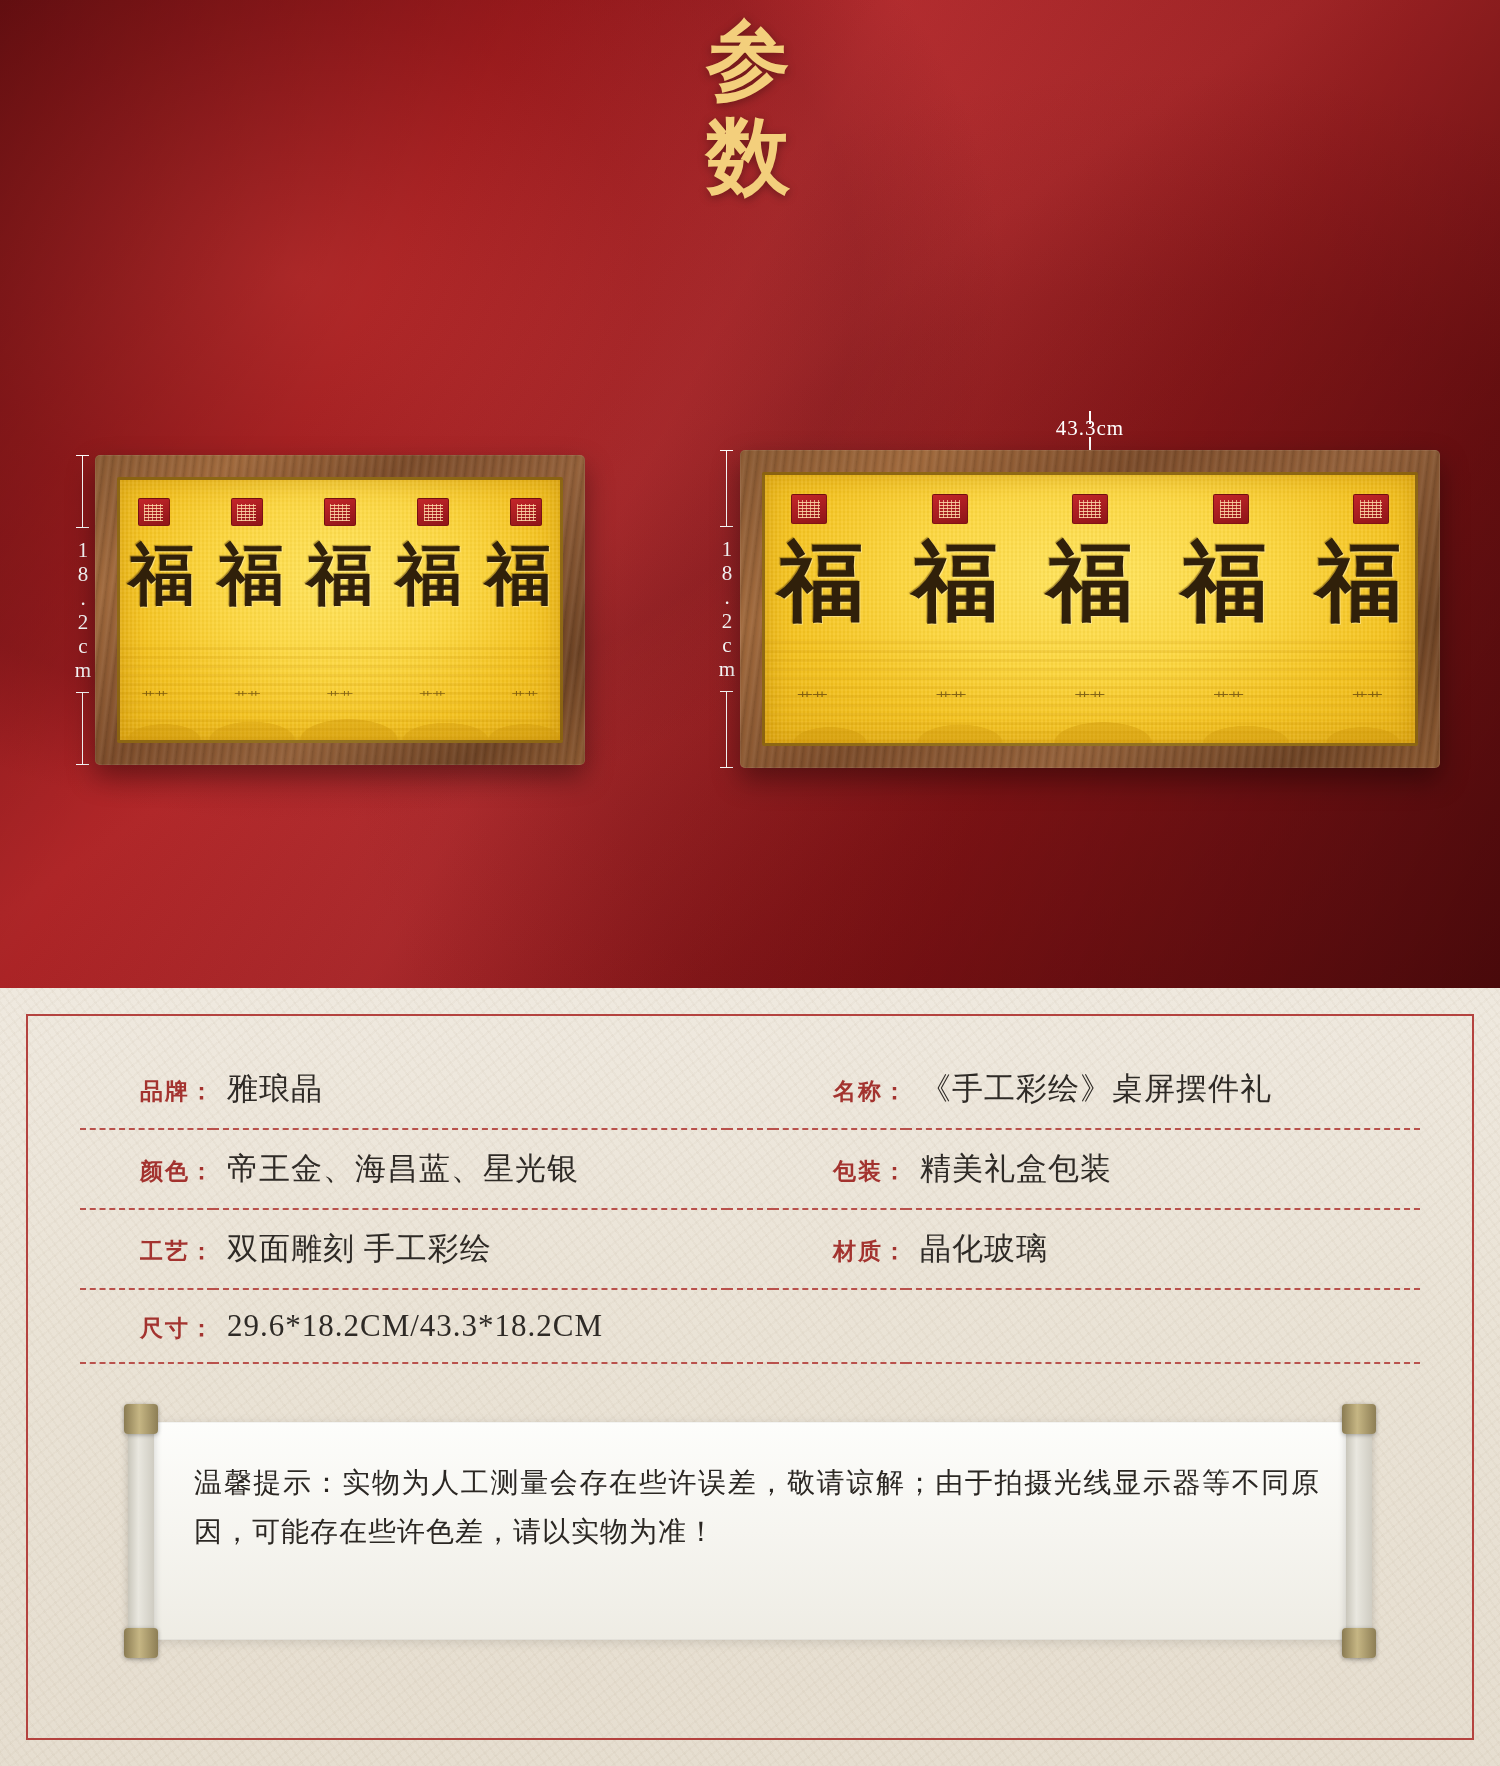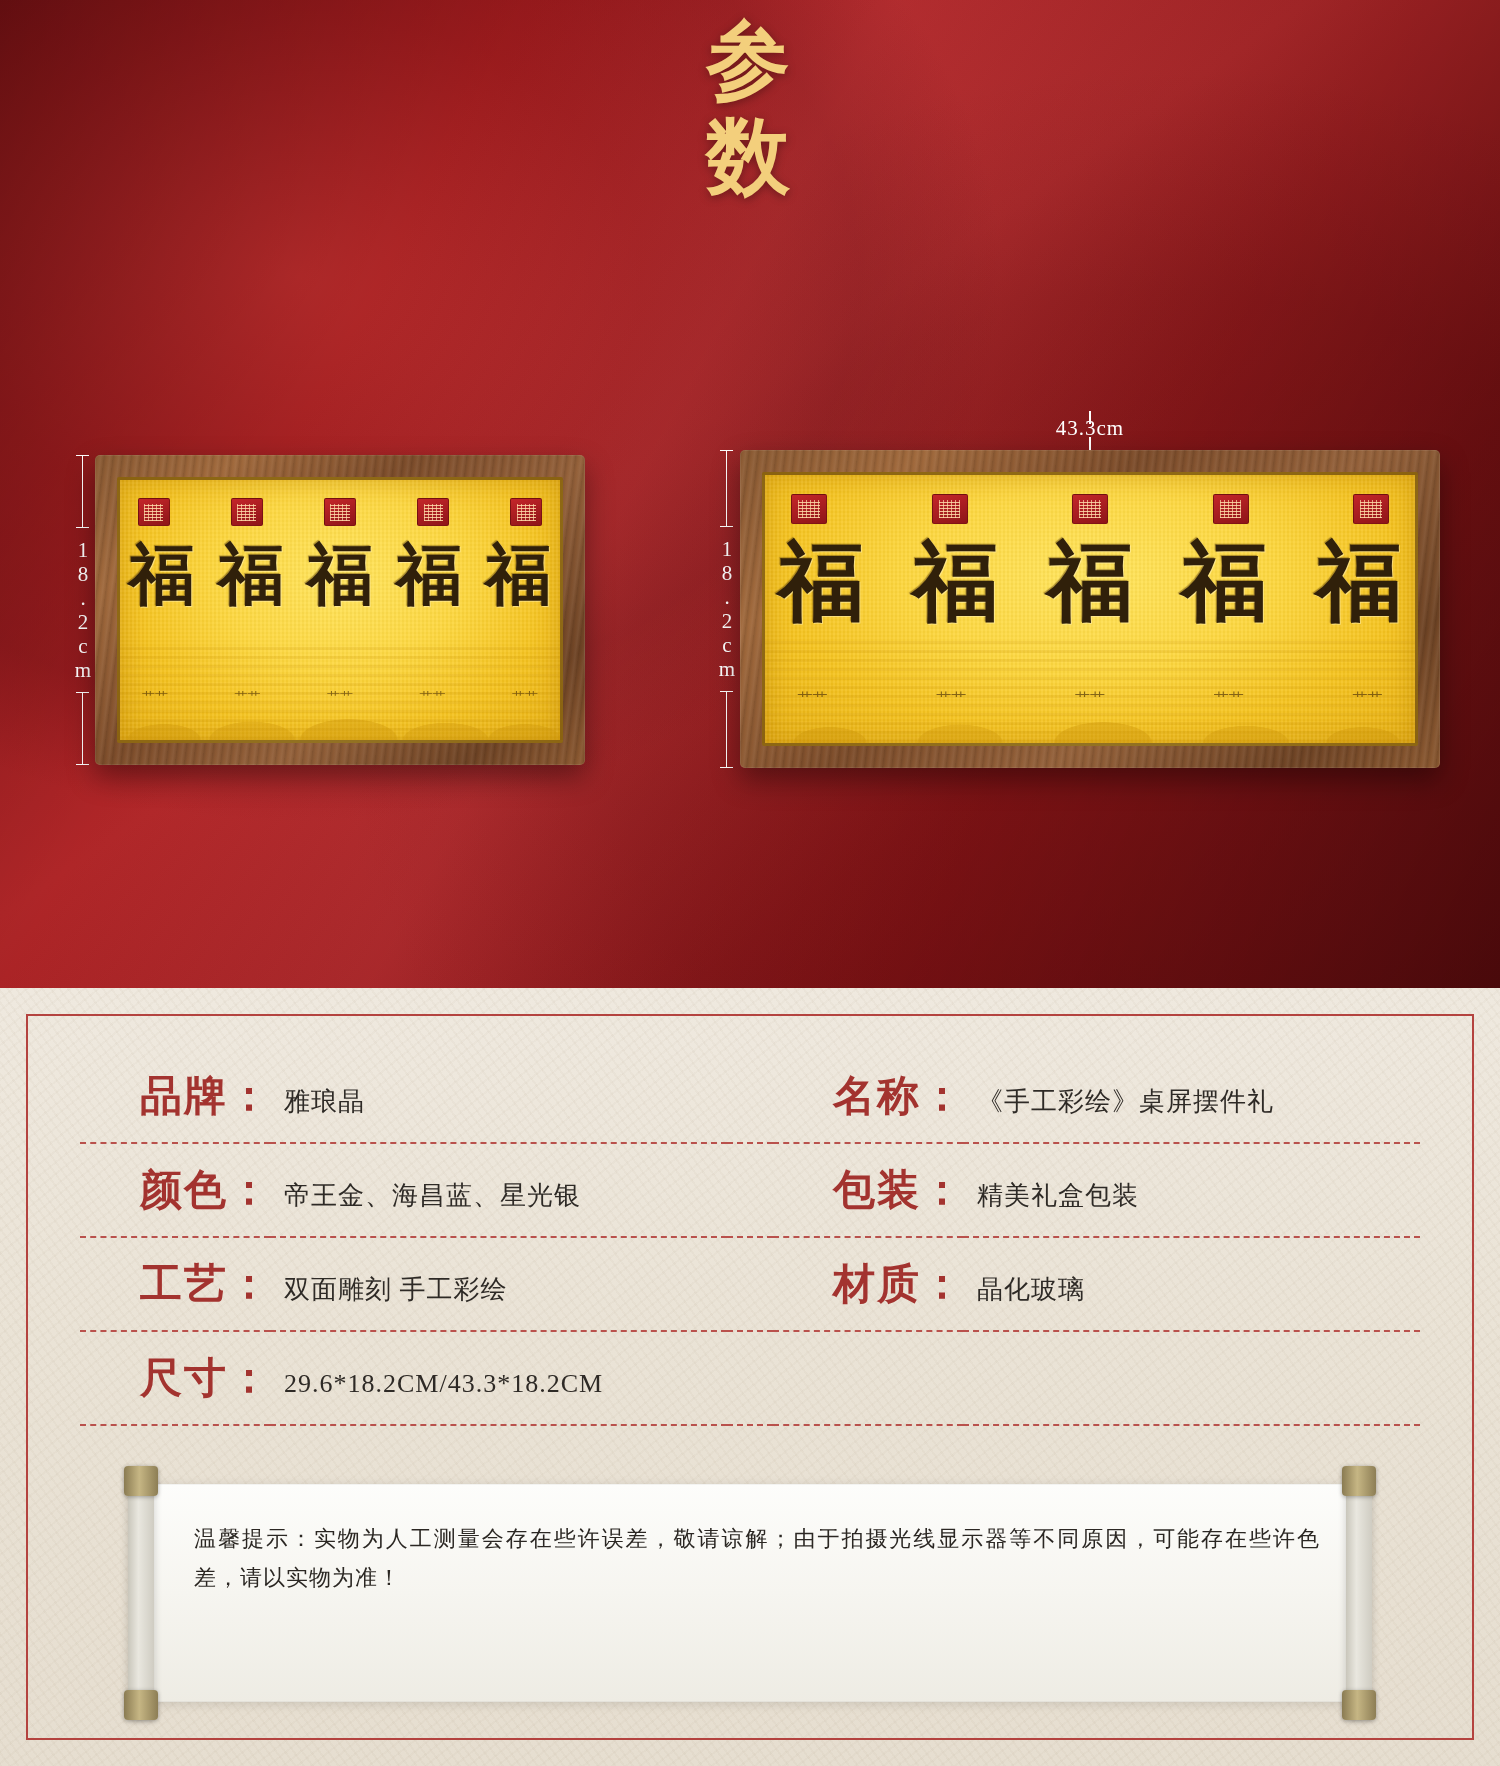"品牌：" .lab { font-size: 42px -> 23px }
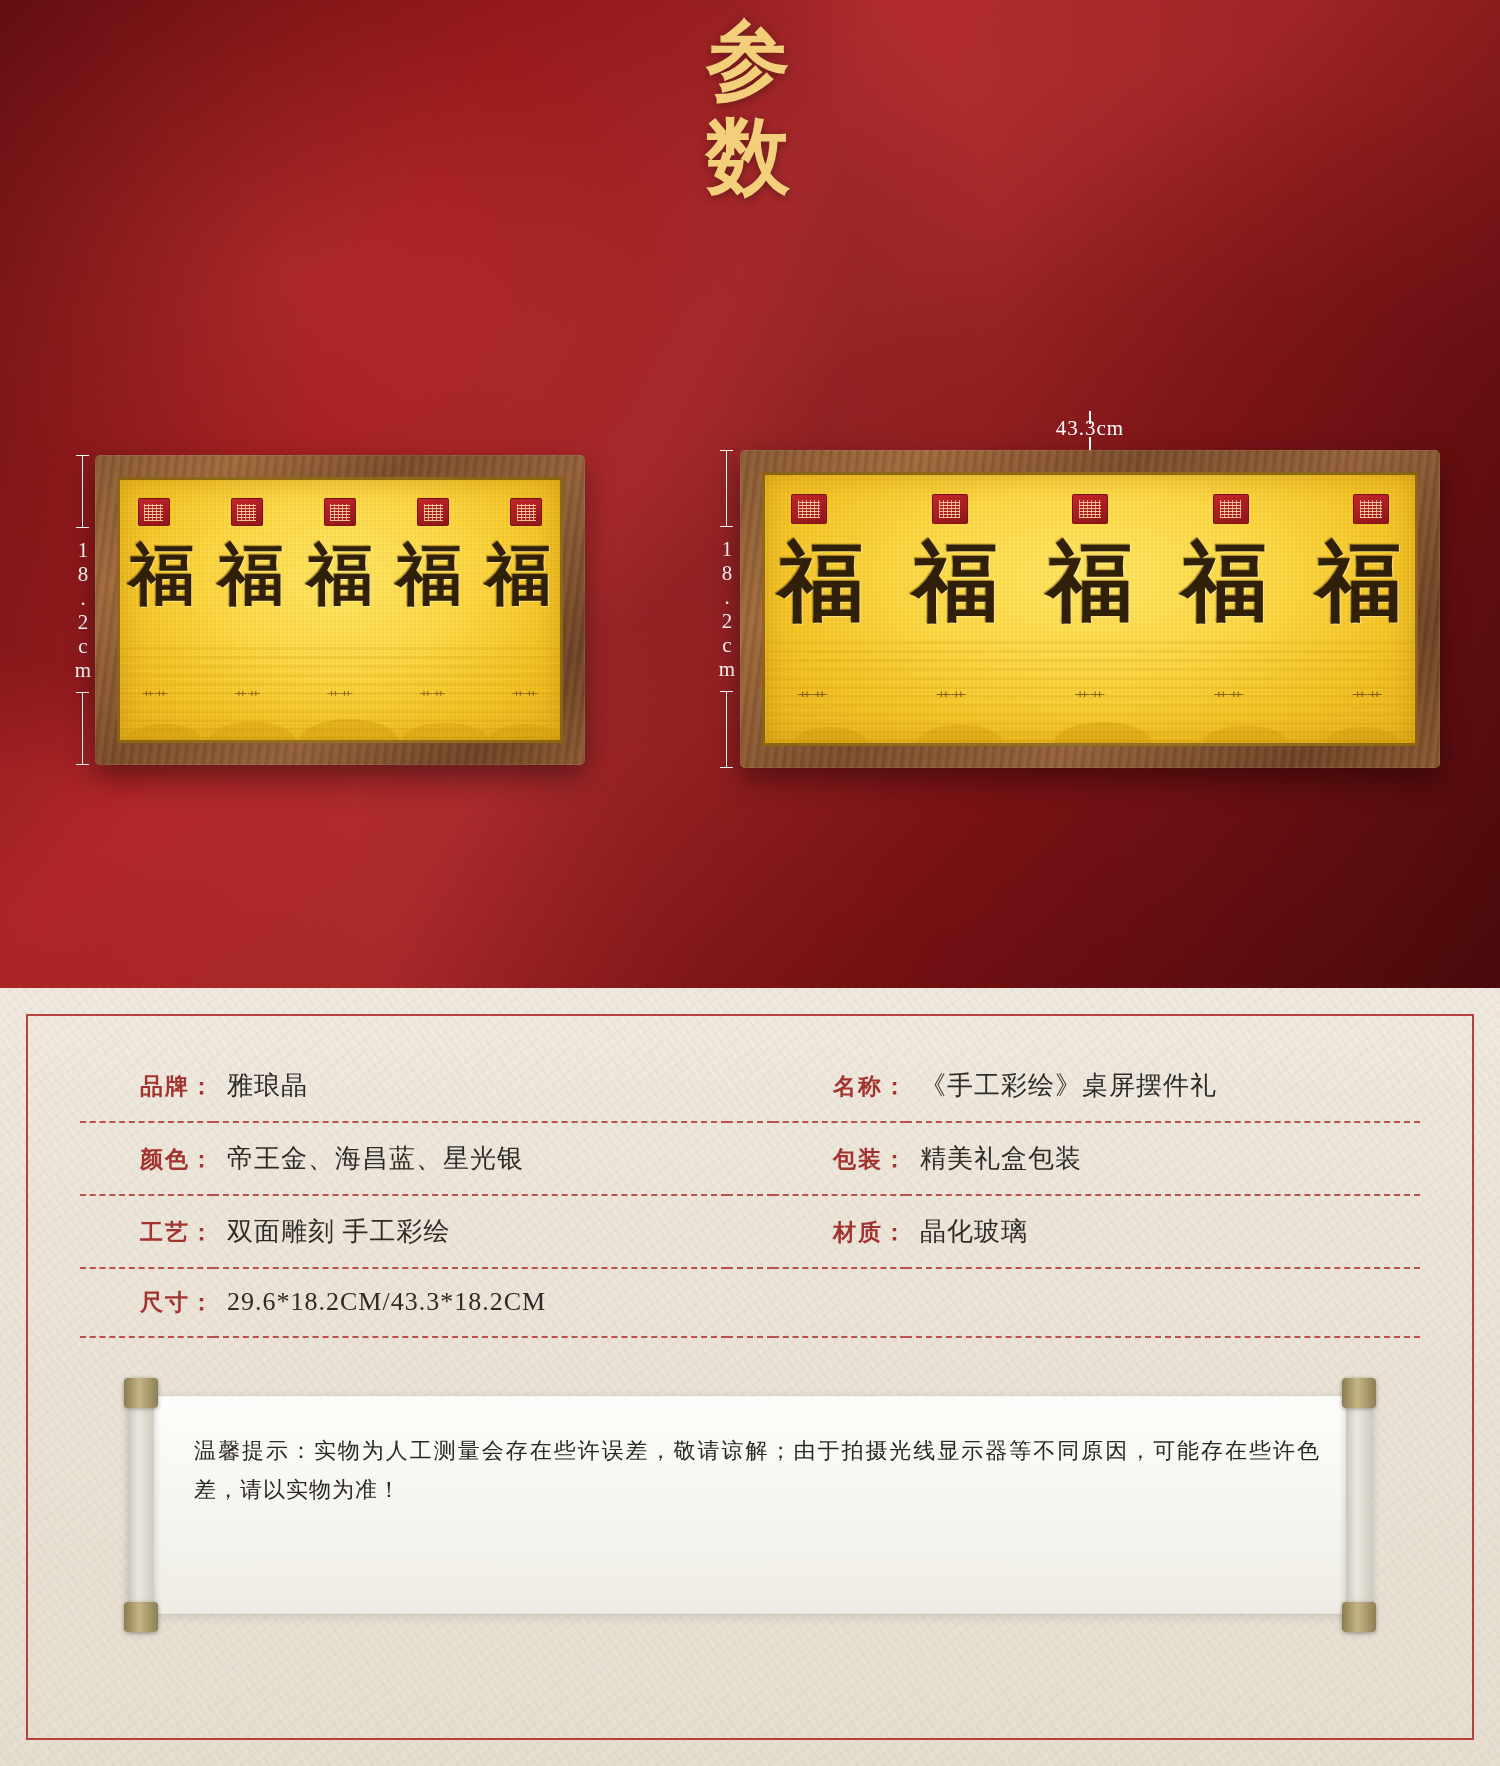"雅琅晶" .val { font-size: 26px -> 31px }
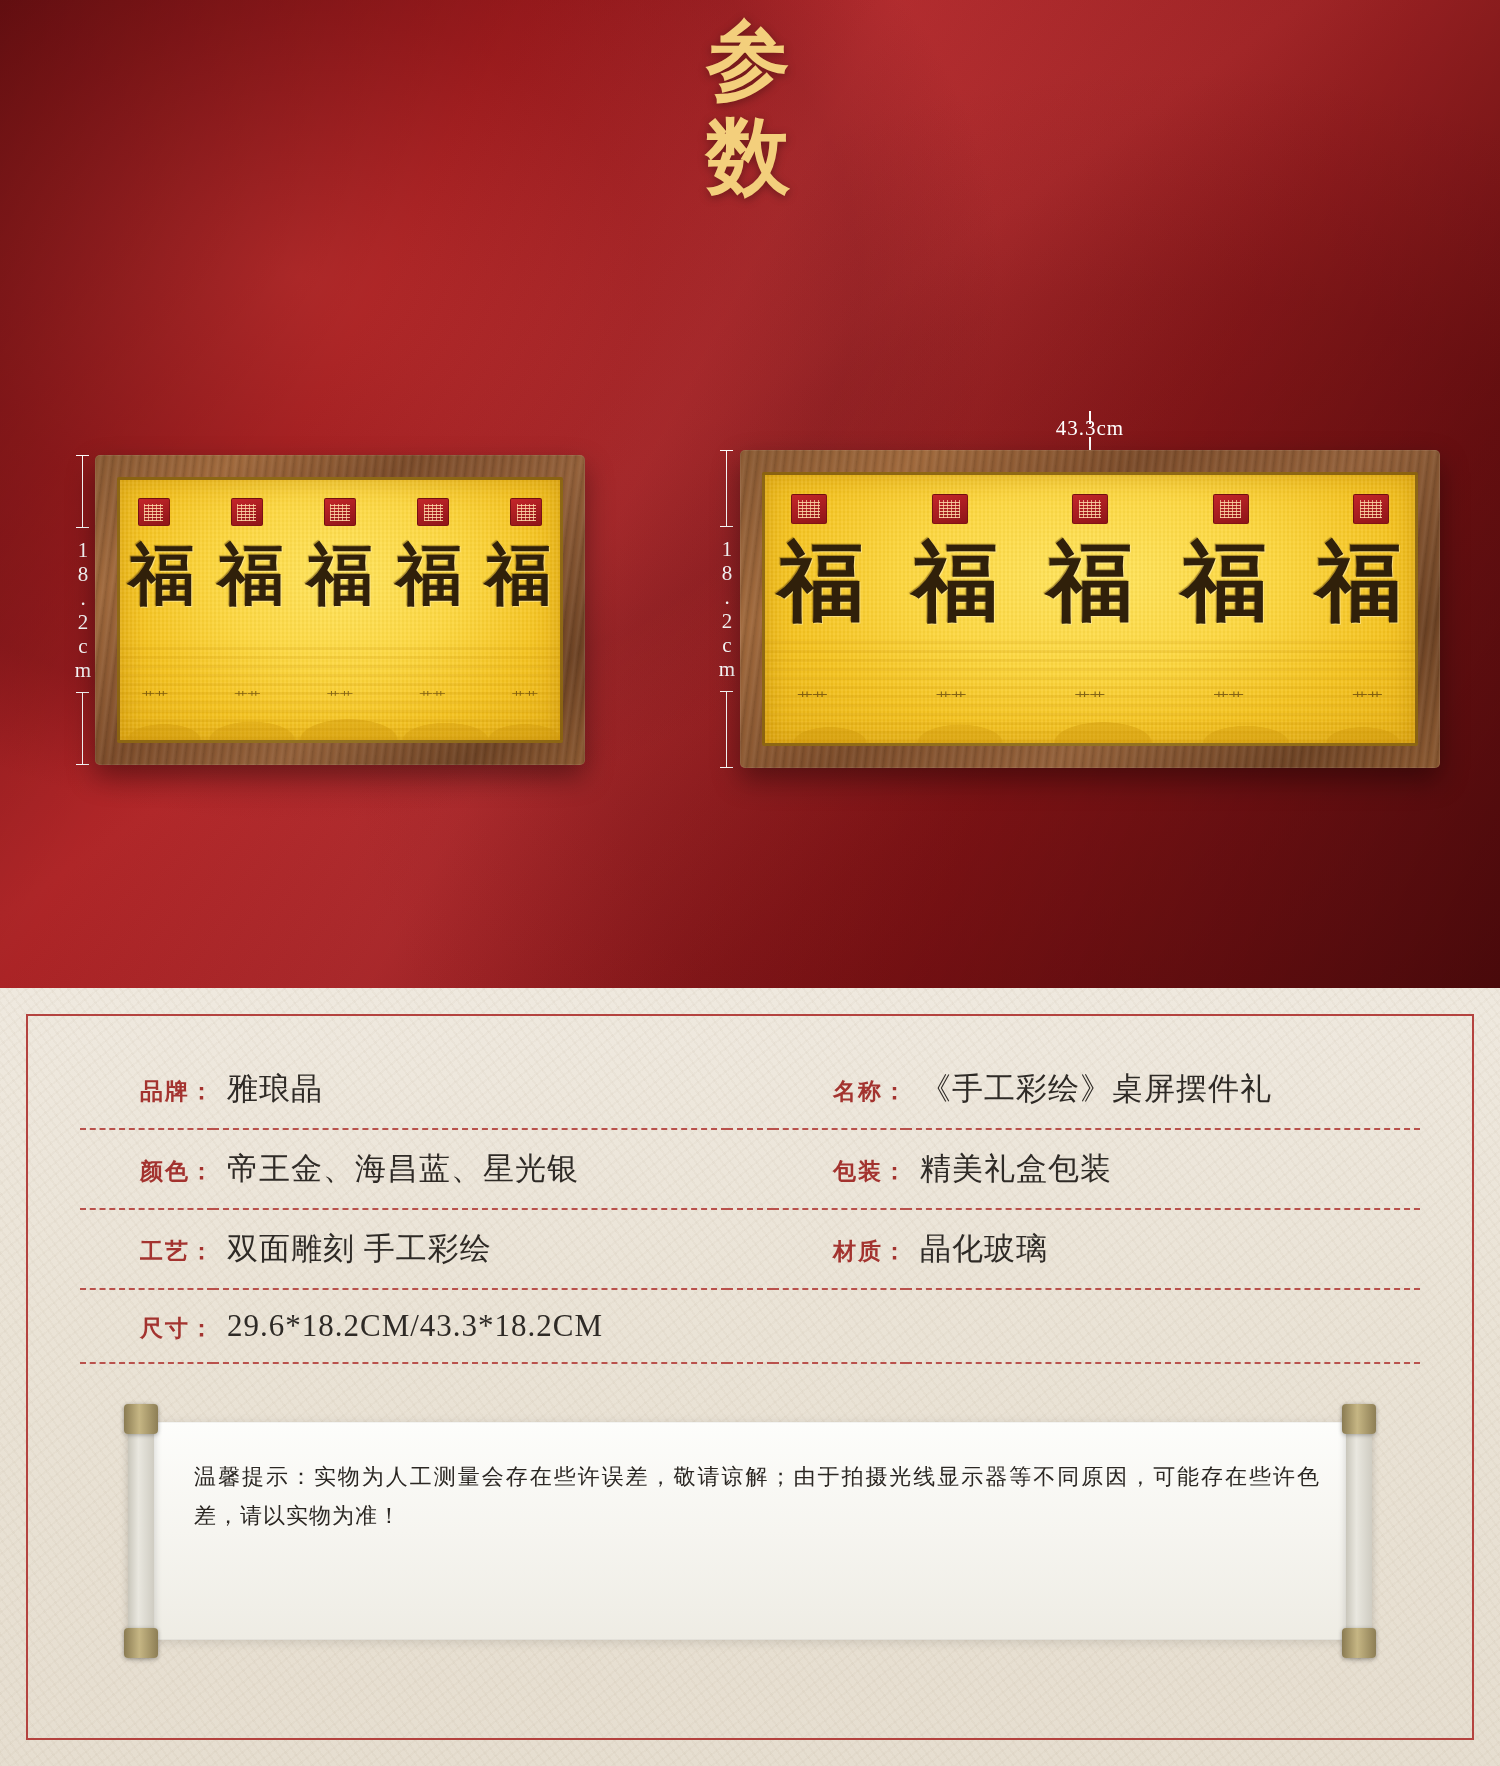"温馨提示：实物为人工测量会存在些许误差，敬请谅解；由于拍摄光线显示器等不同原因，" .scroll-text { font-size: 22px -> 28px }
